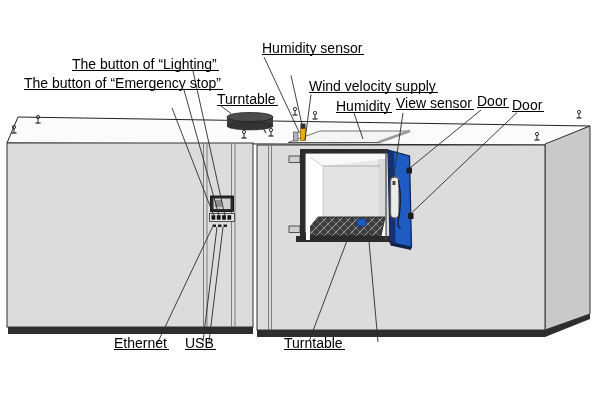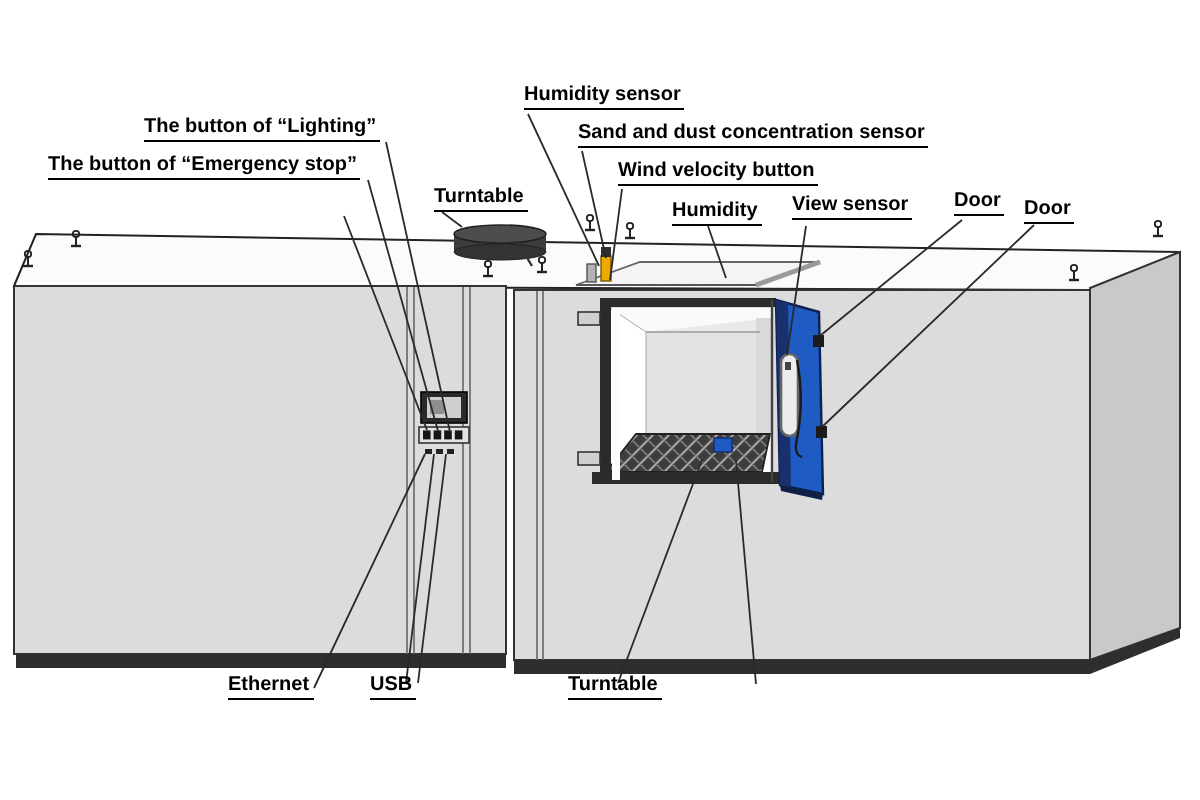"Humidity sensor" .lbl { font-size: 10px -> 14px; font-weight: bold -> normal }
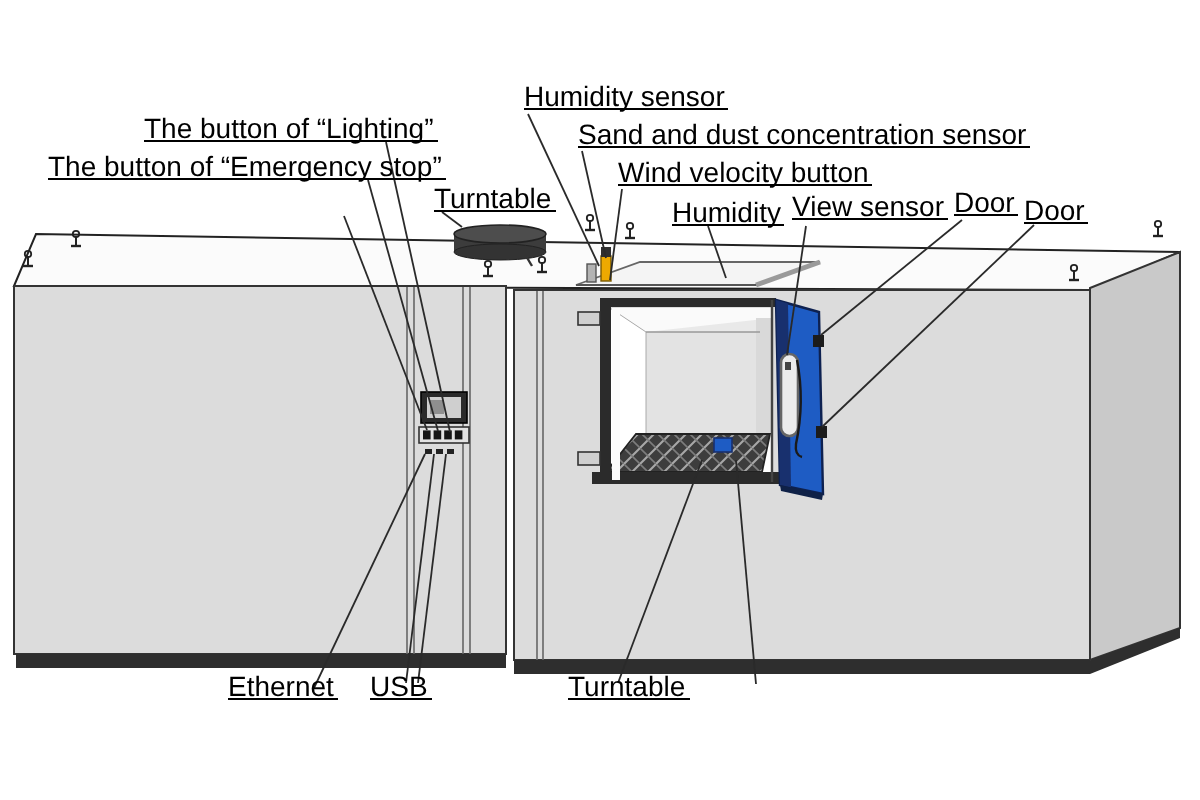"Sand and dust concentration sensor" div.lbl { html: <div>Sand and dust concentration sensor</div> -> none }
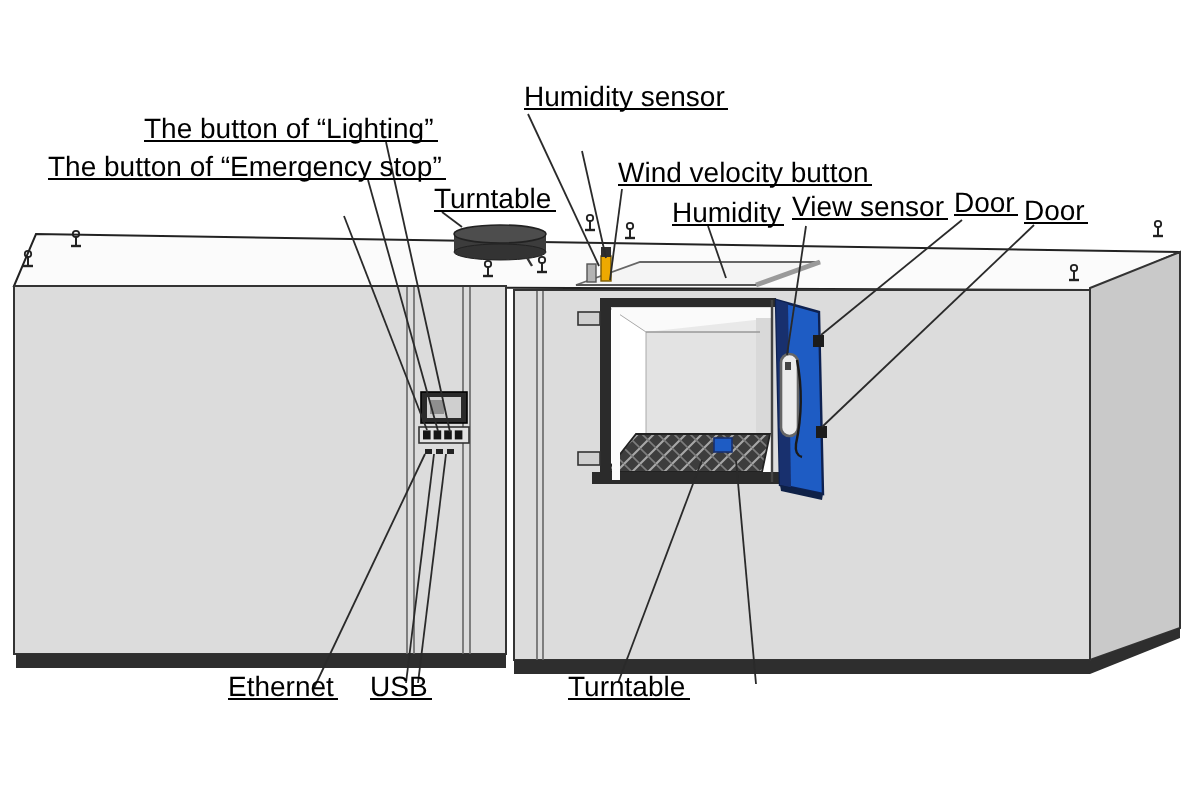"Wind velocity button" div.lbl { text: button -> supply }
